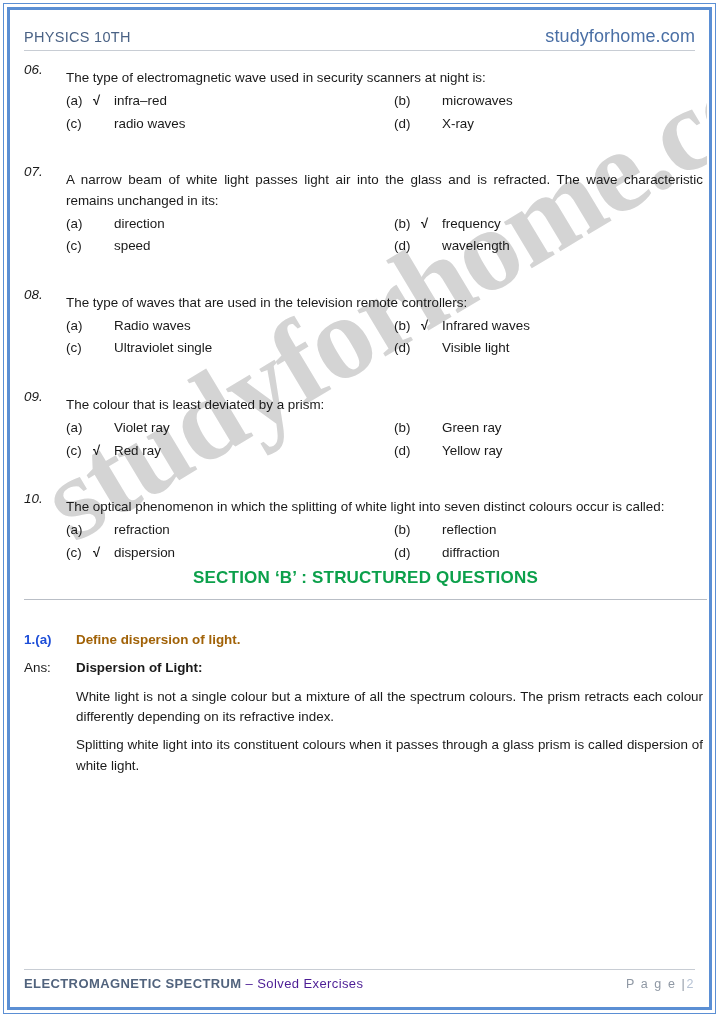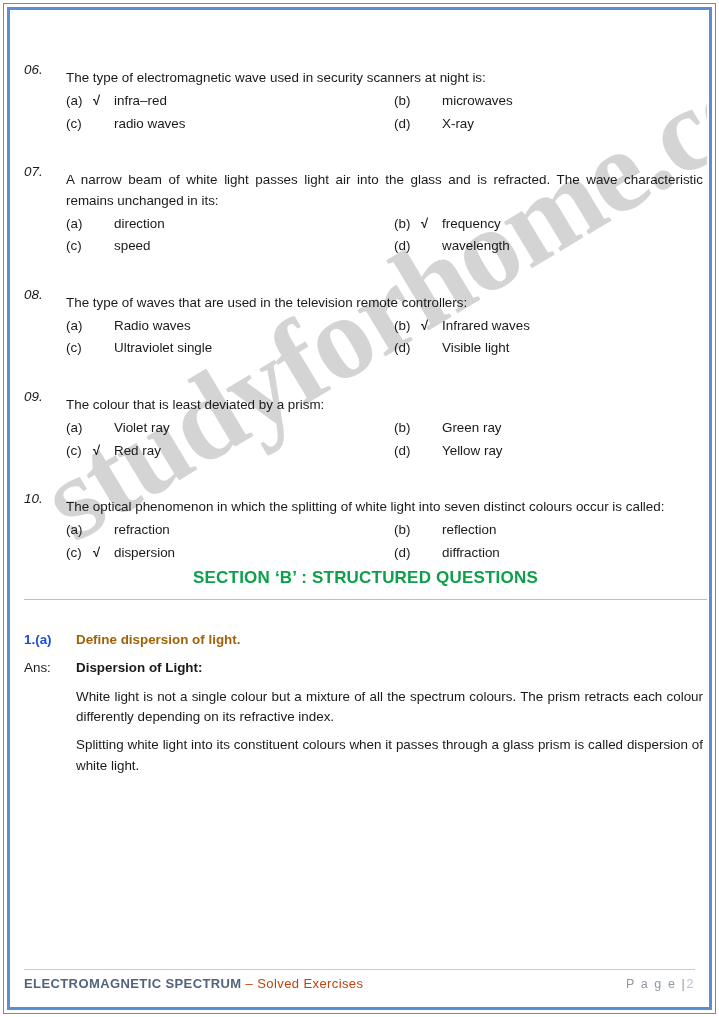"PHYSICS 10TH" div.header { html: none -> <div> <div> <div>PHYSICS 10TH</div> <div>studyforhome.com</div> </div> <div></div> </div> }
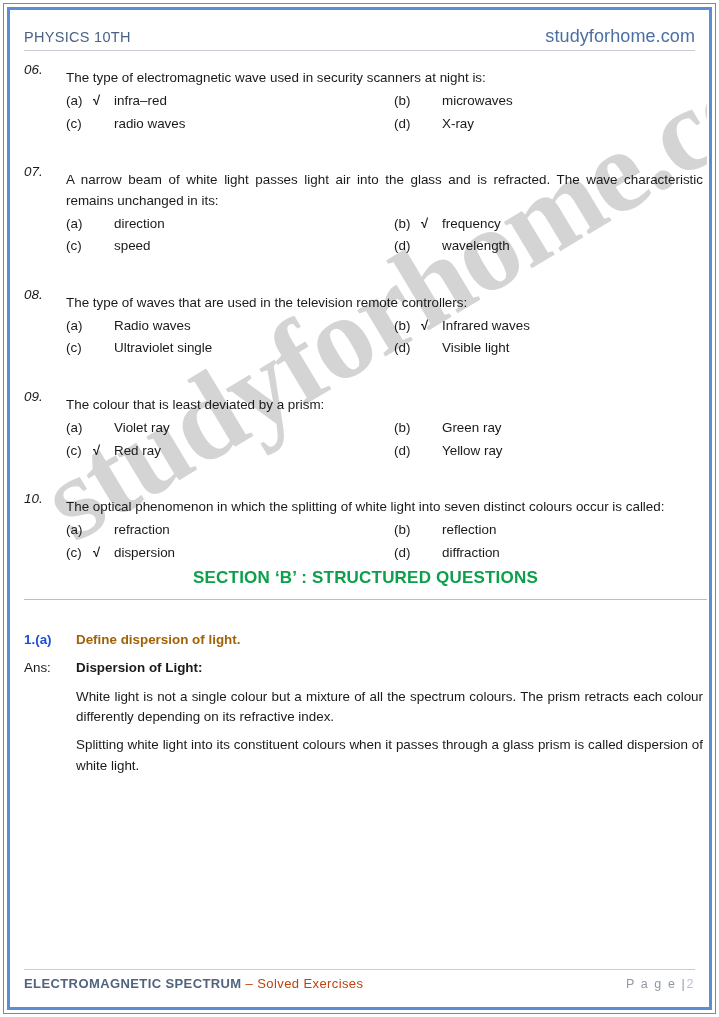"– Solved Exercises" .f-light { color: #c2410c -> #4c1d95 }
